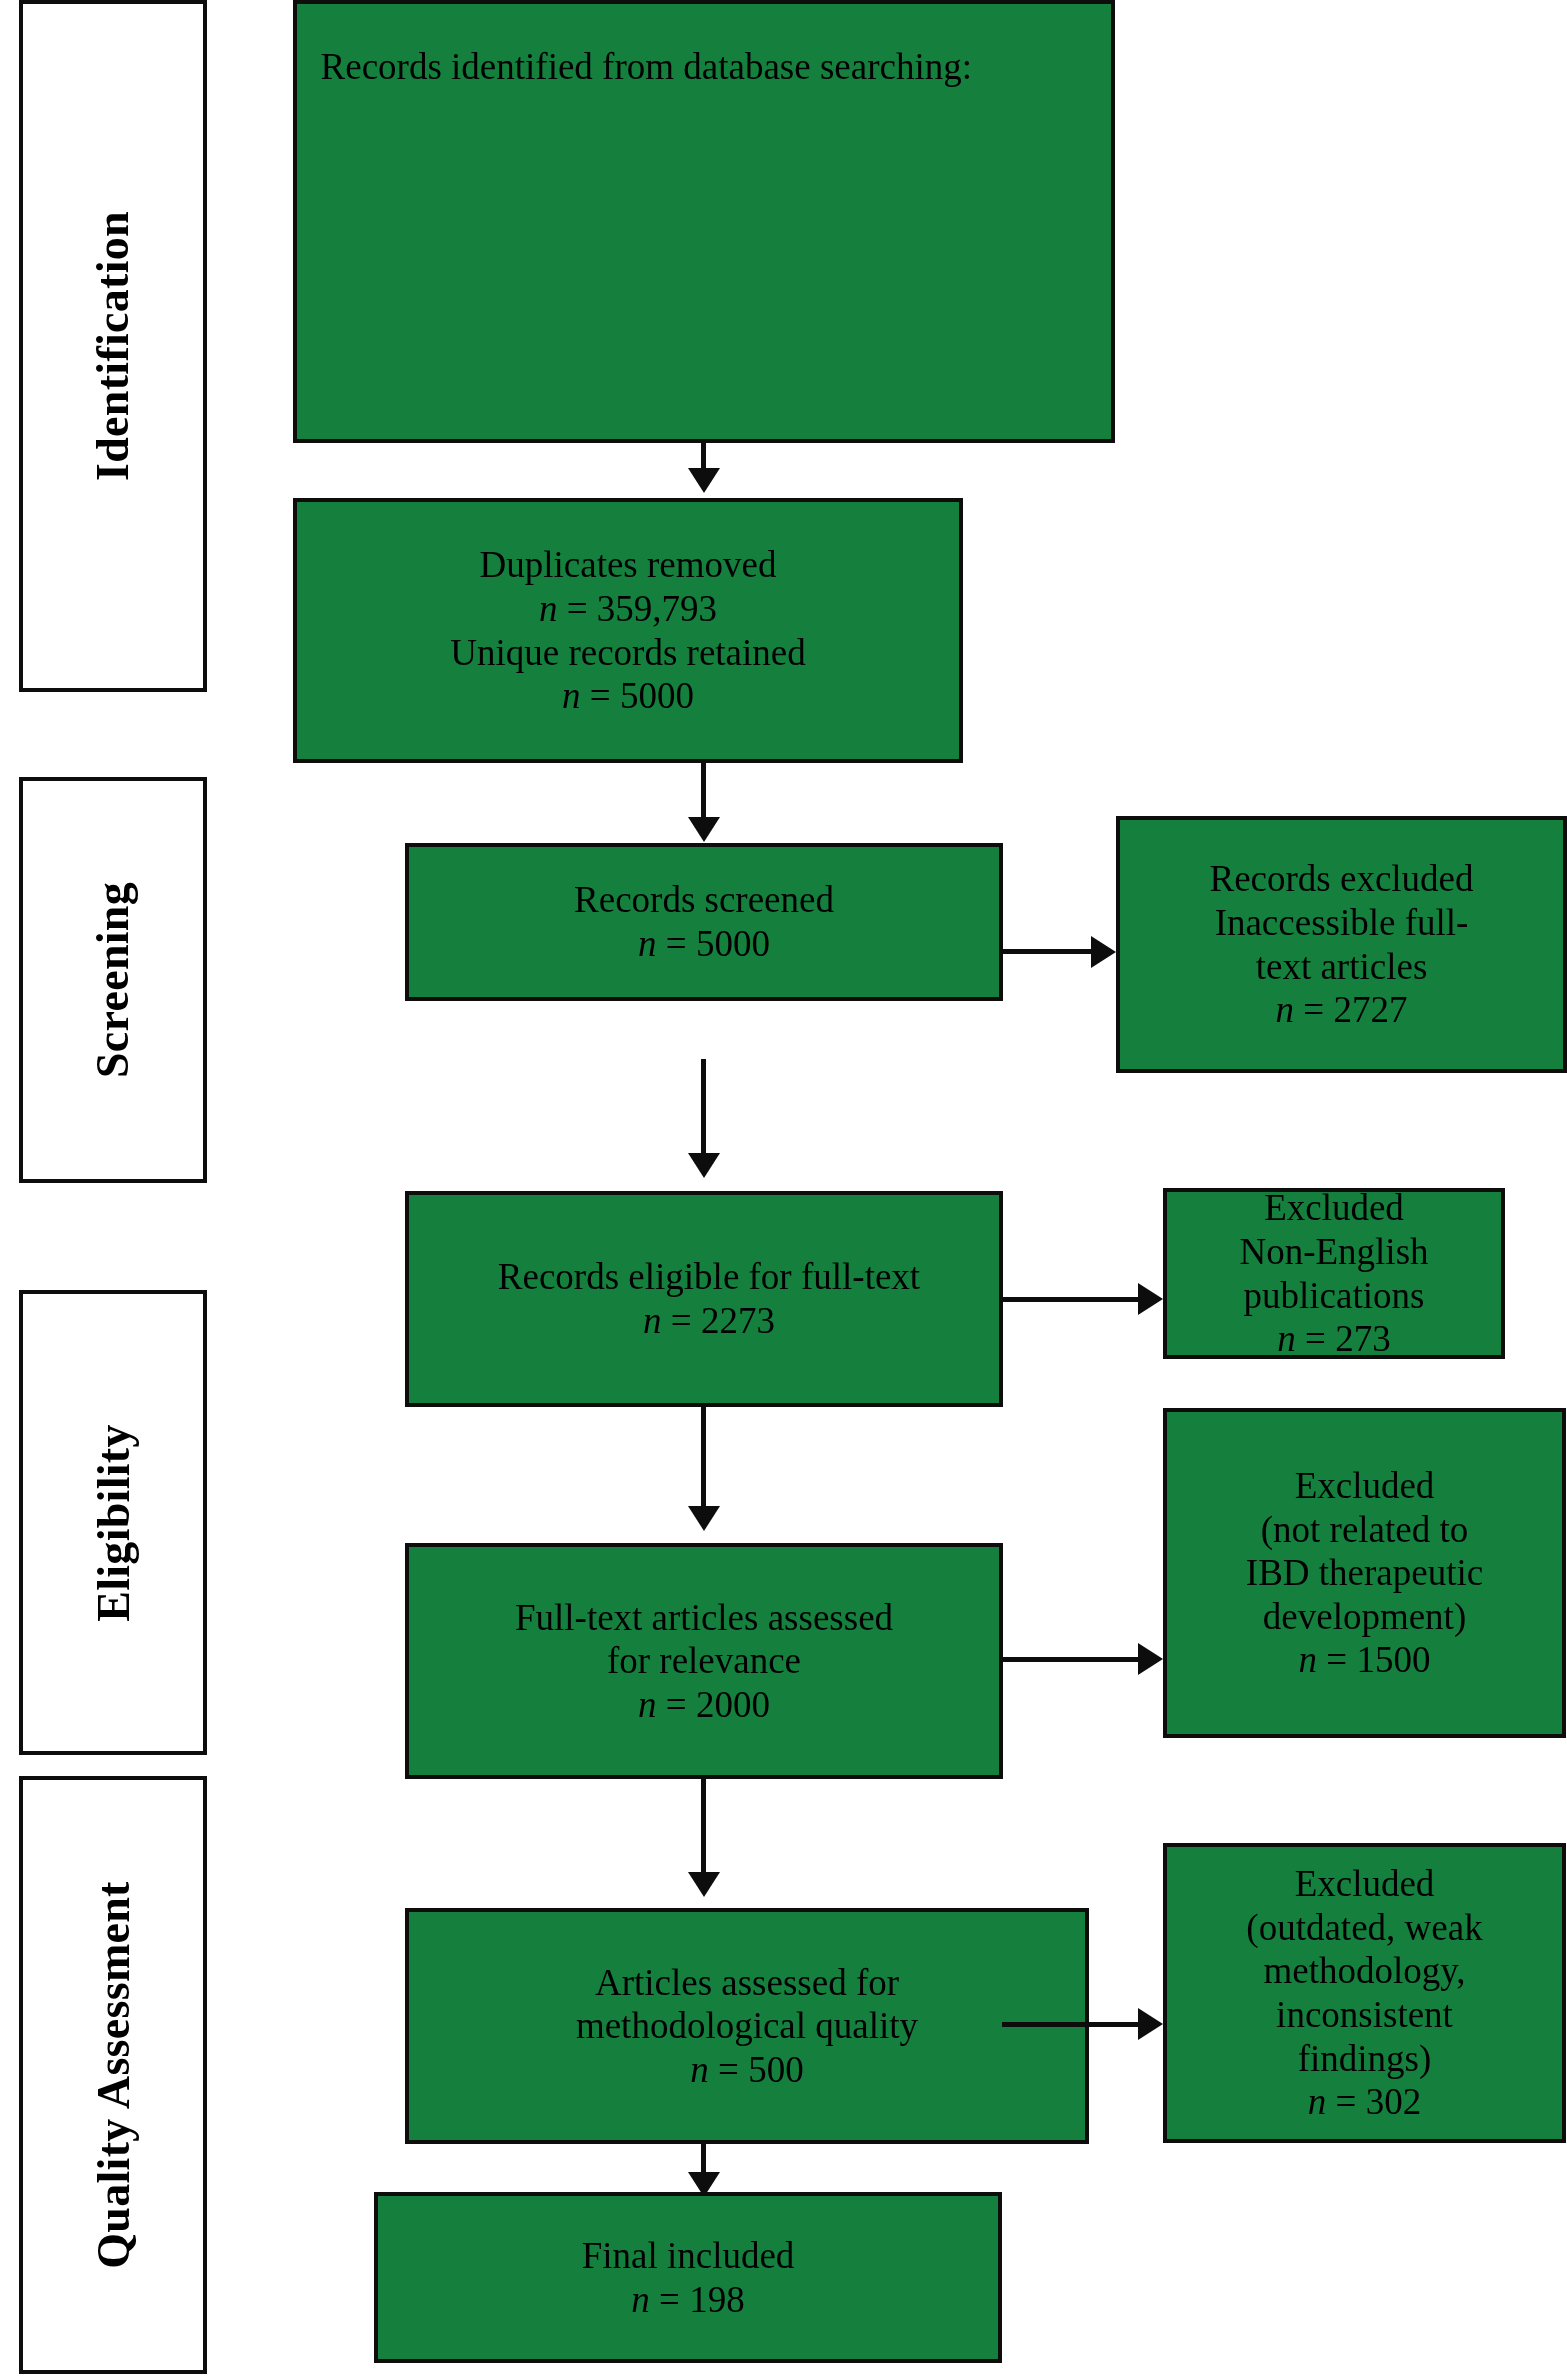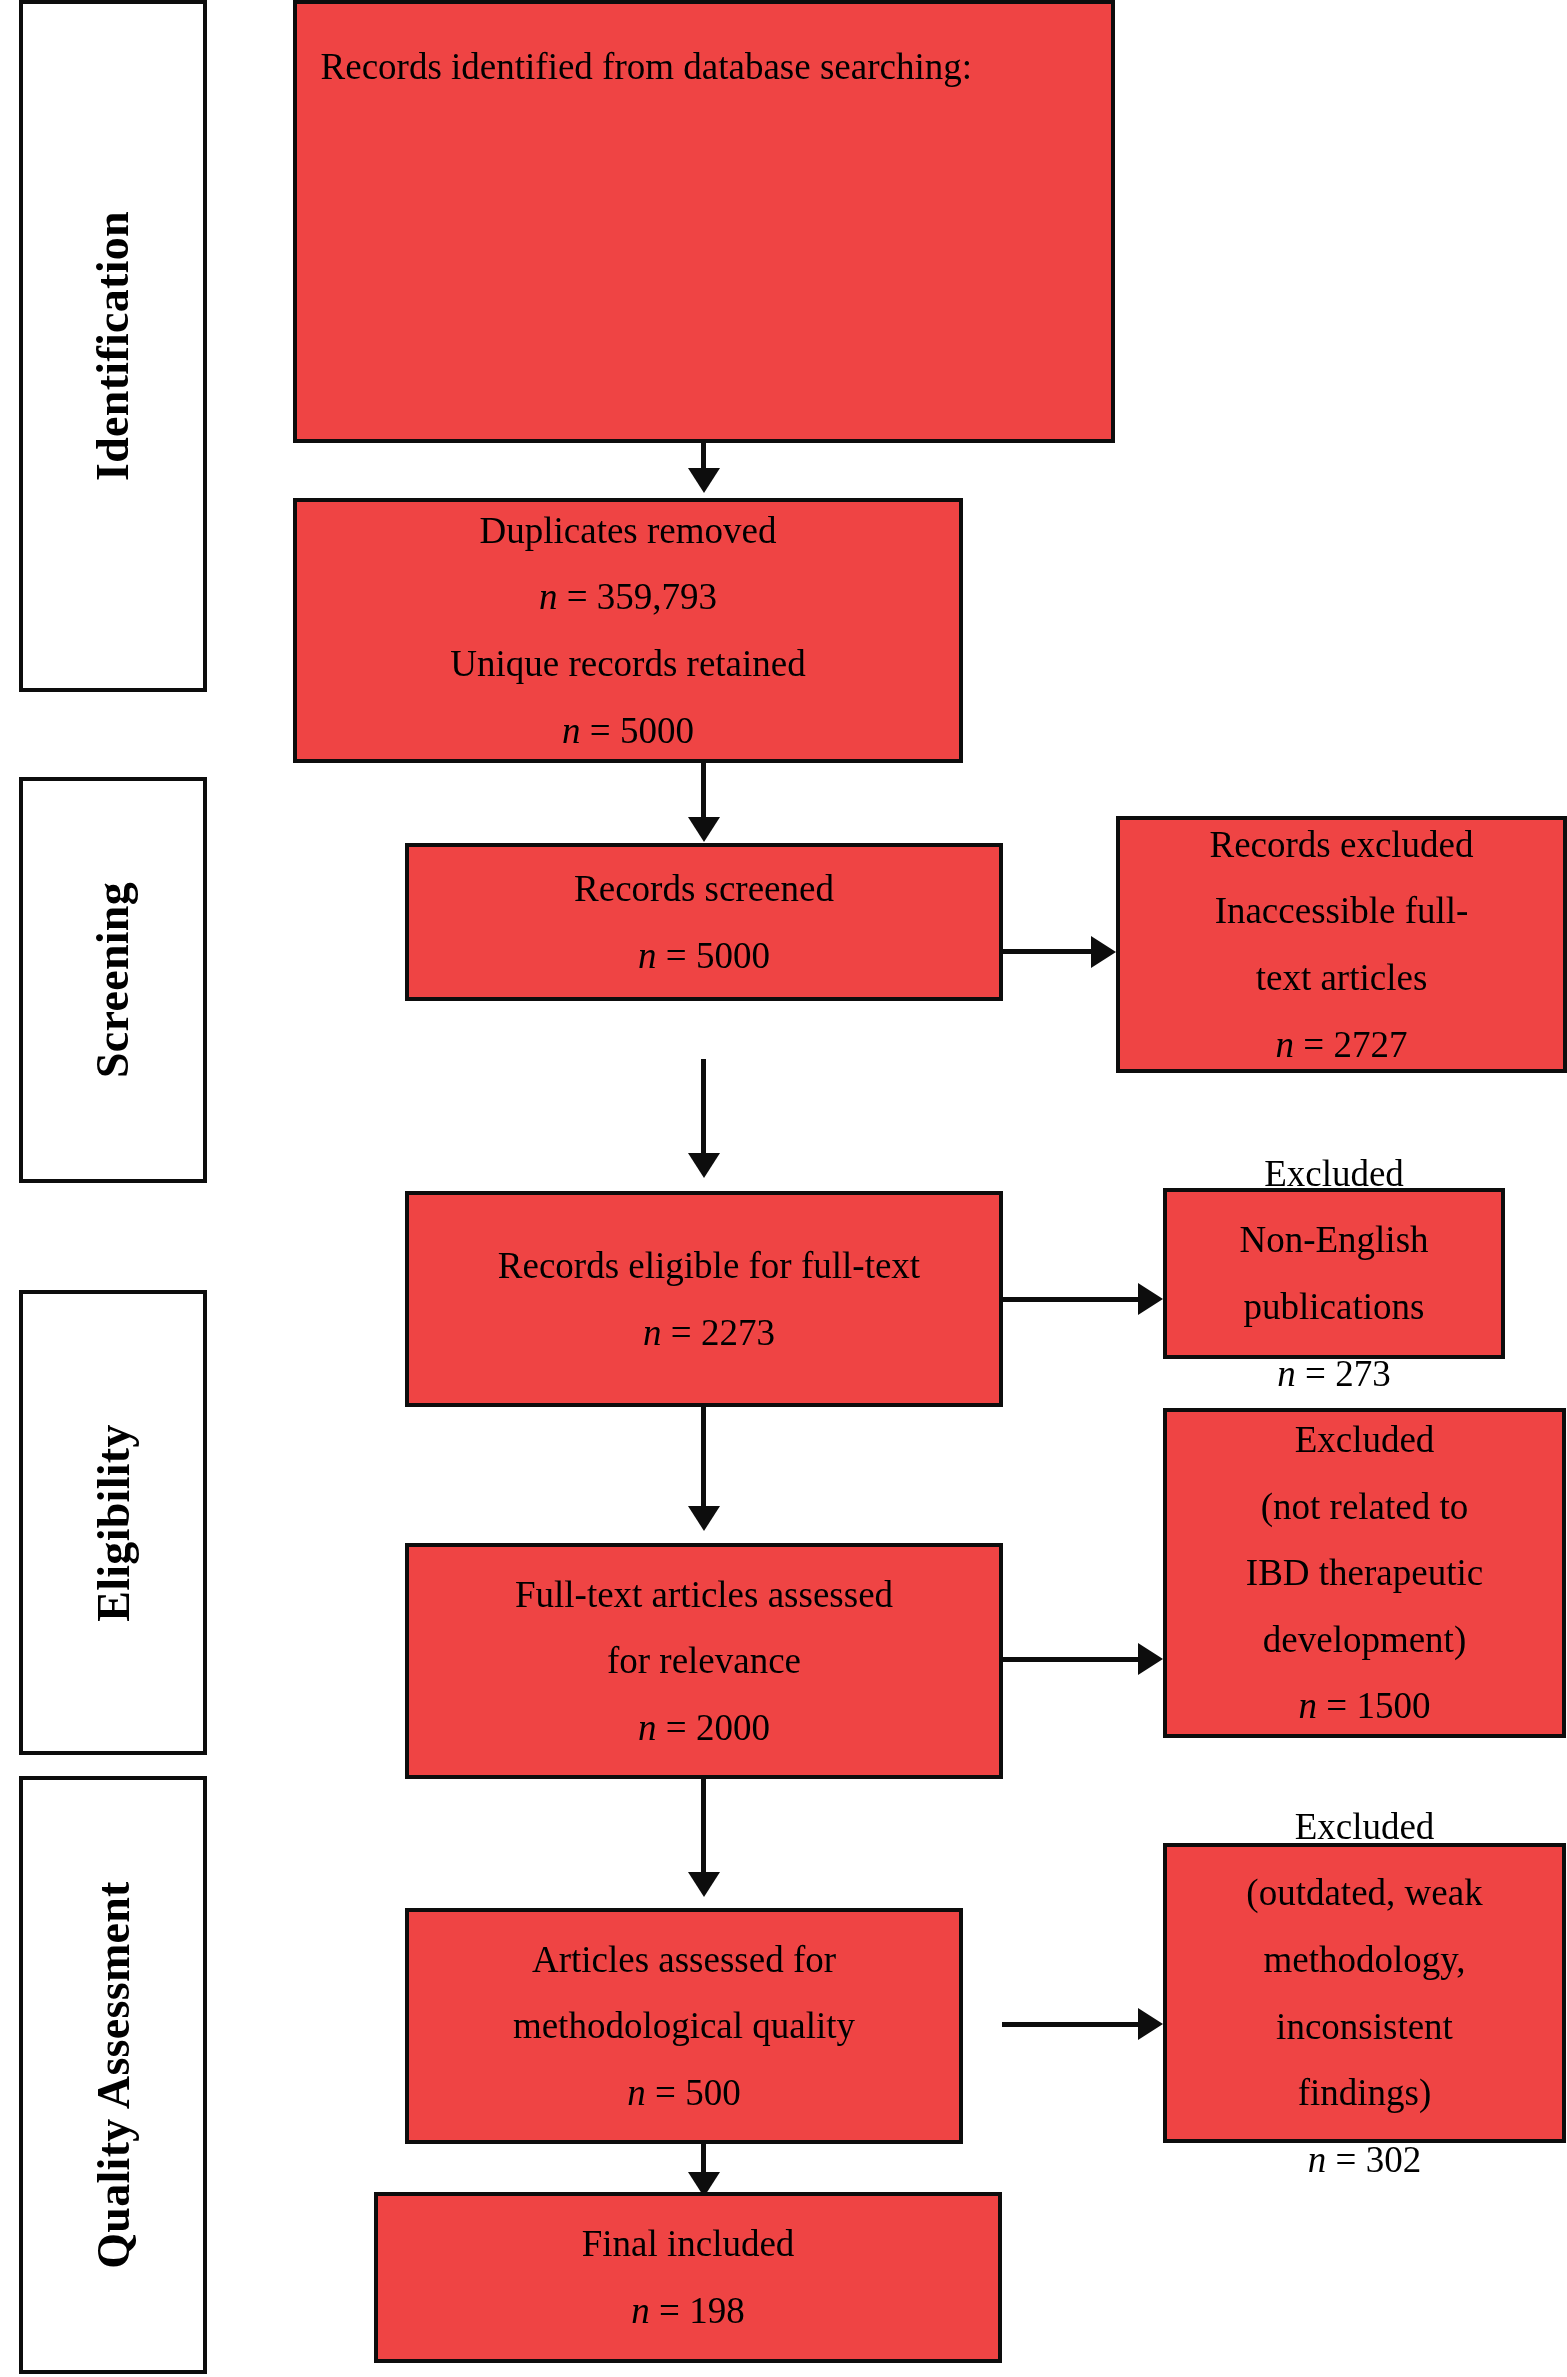"Records identified from database" .box { background: #ef4444 -> #15803d; gap: 23px -> none }
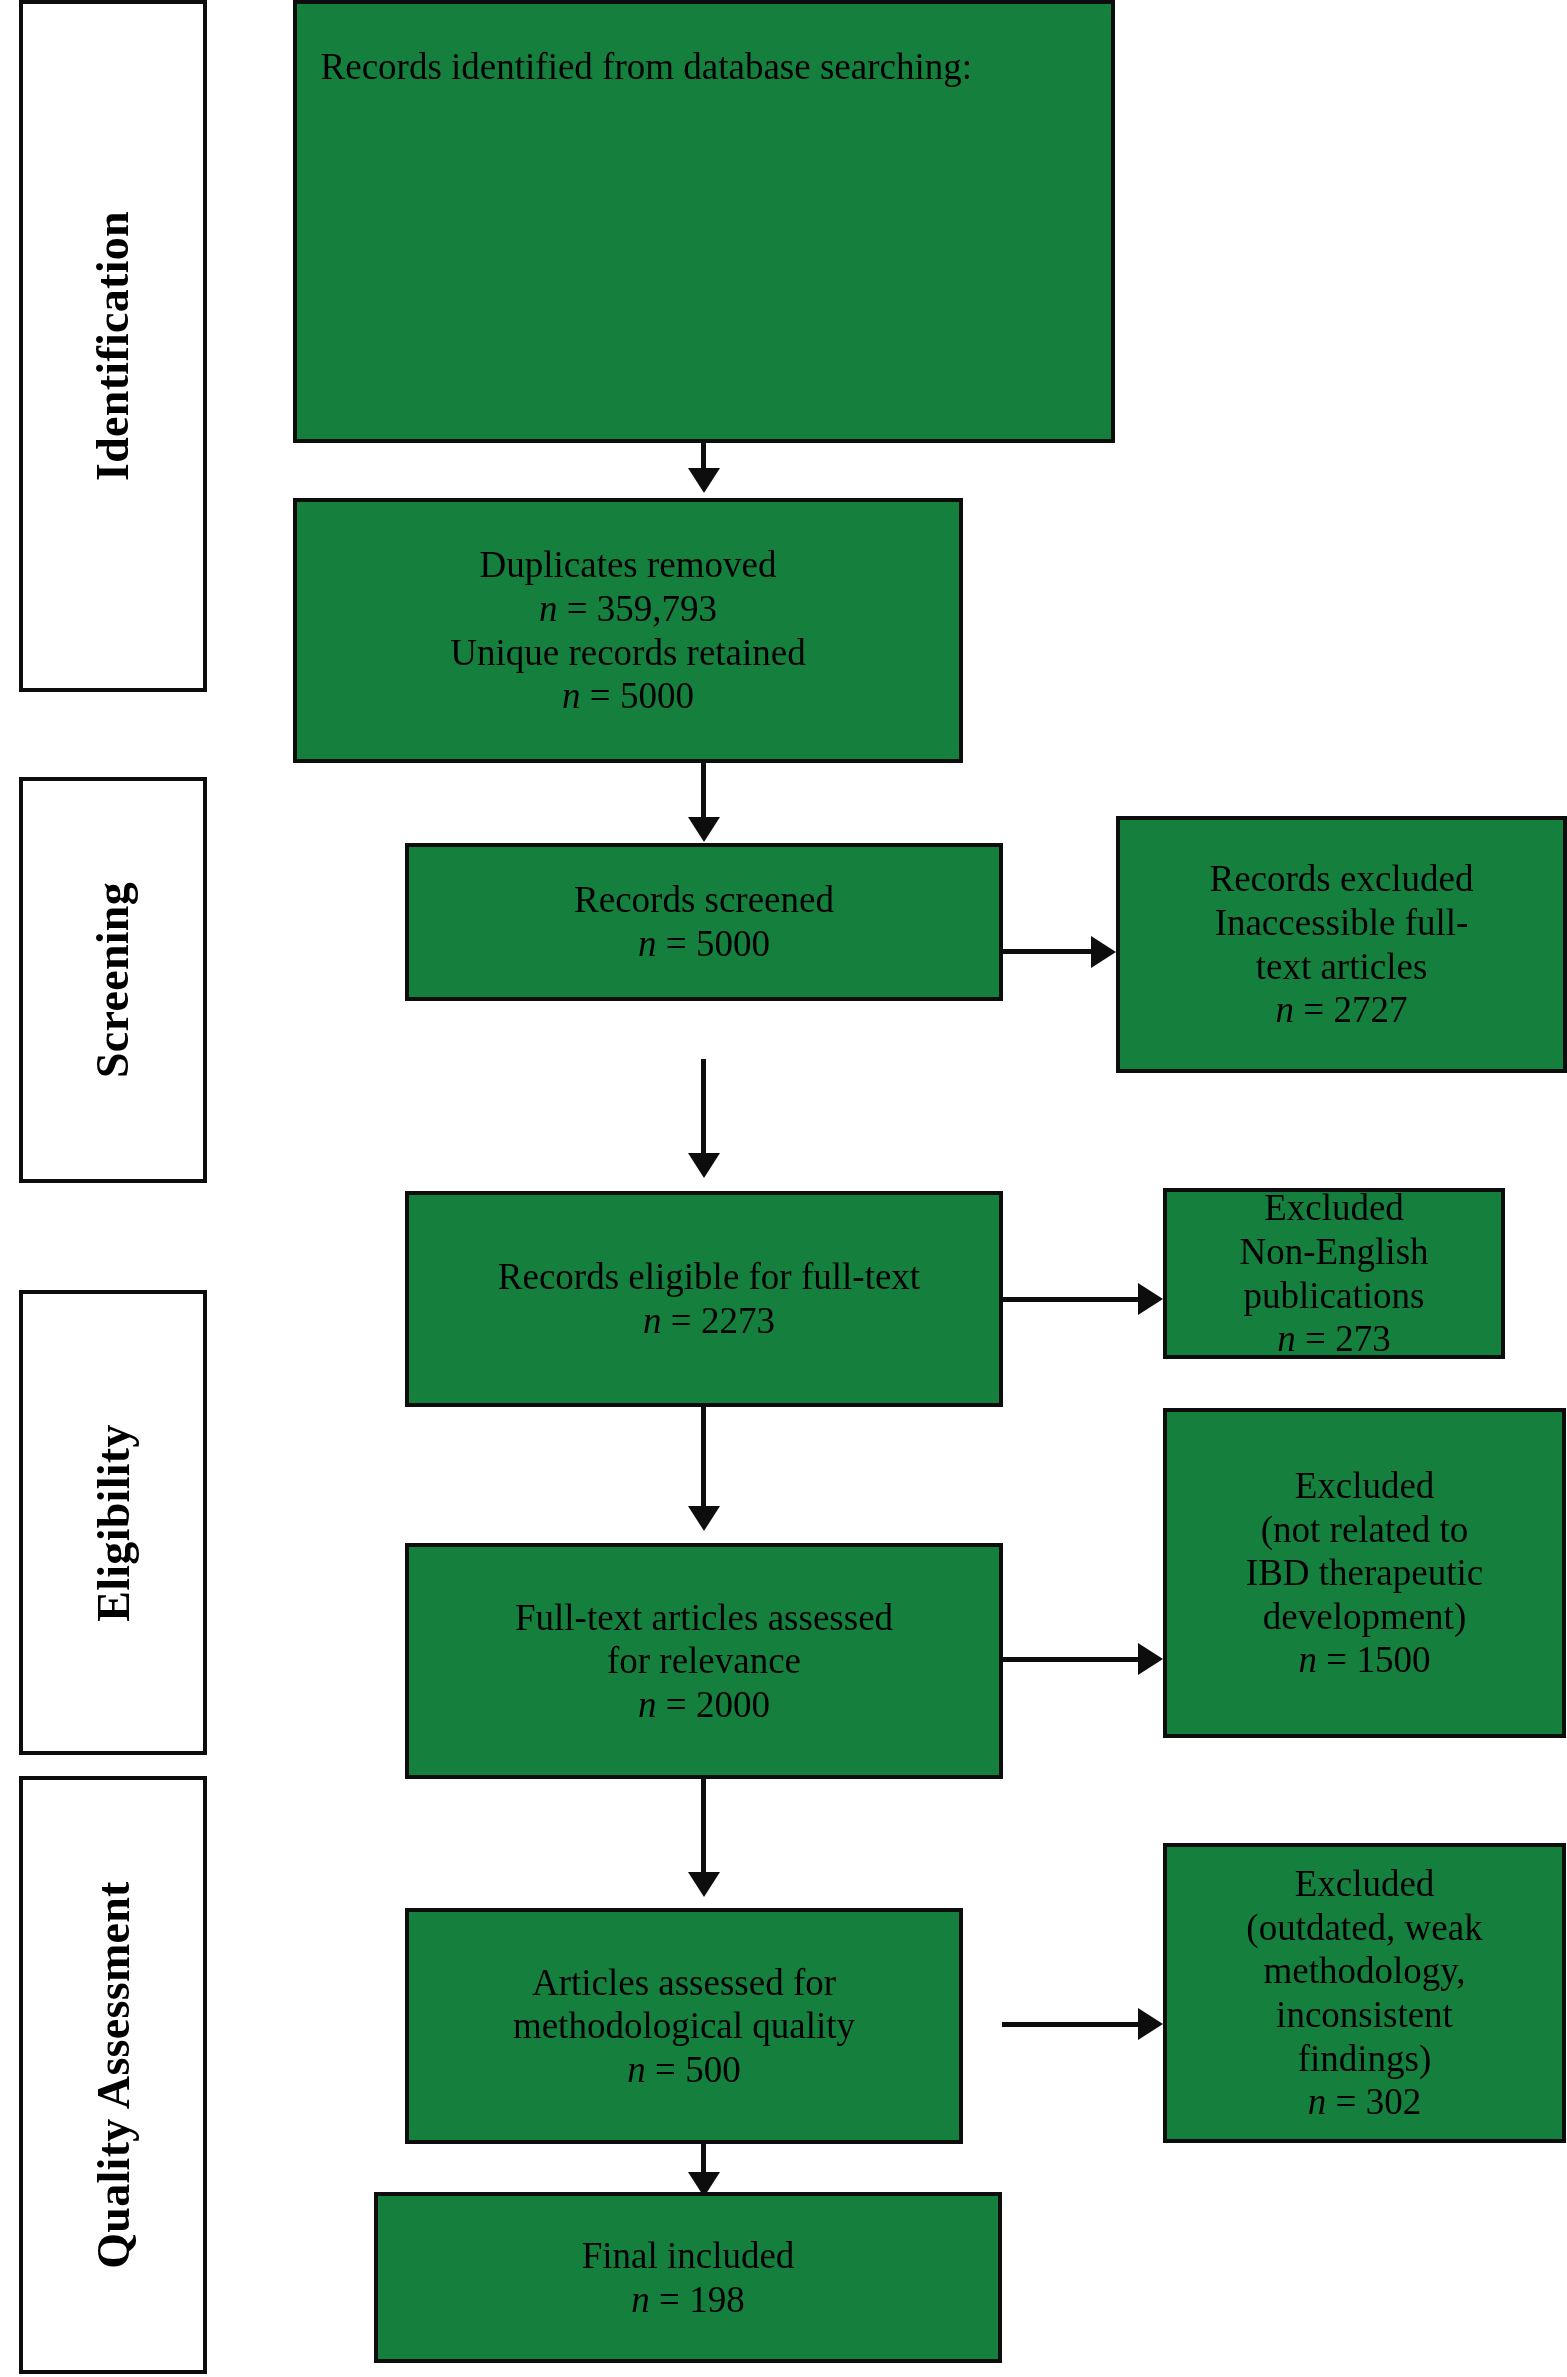"Articles assessed for" div.box { width: 558px -> 684px }
